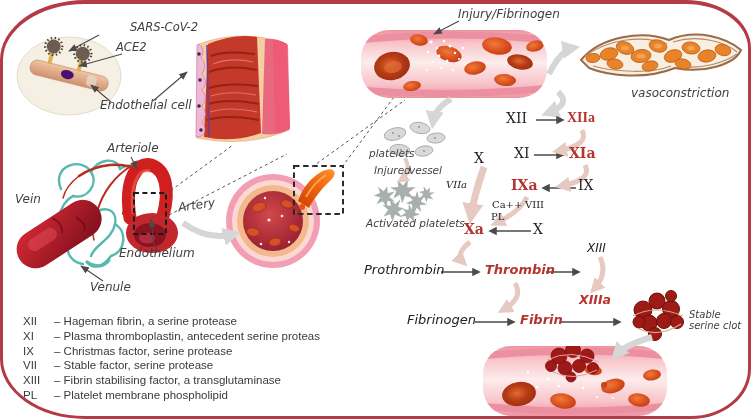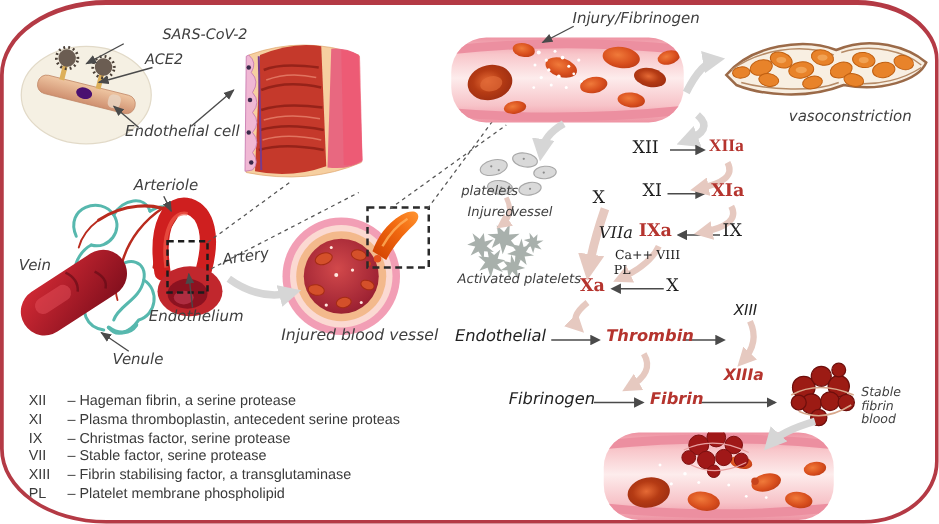"VIIa" span.roman { font-size: 13px -> 10px; margin-left: 33px -> none }
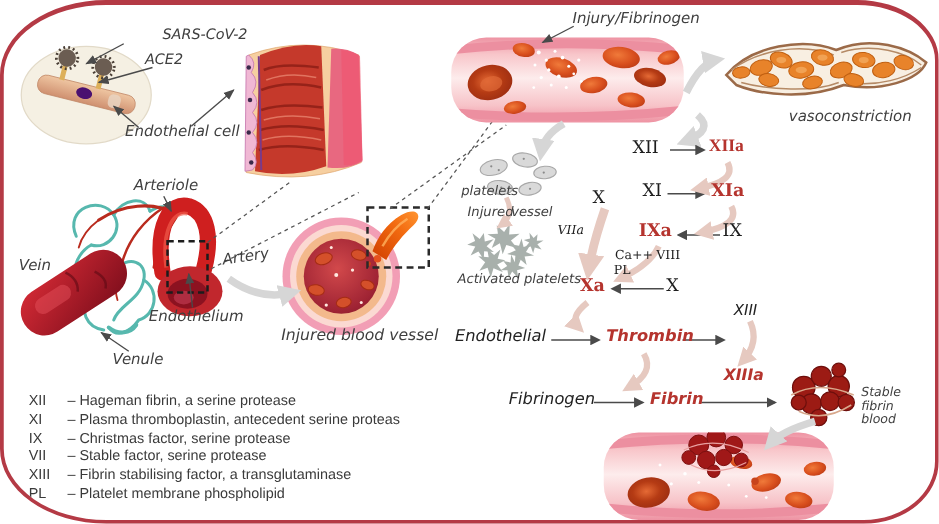"Vein" span.lbl { top: 202px -> 189px }
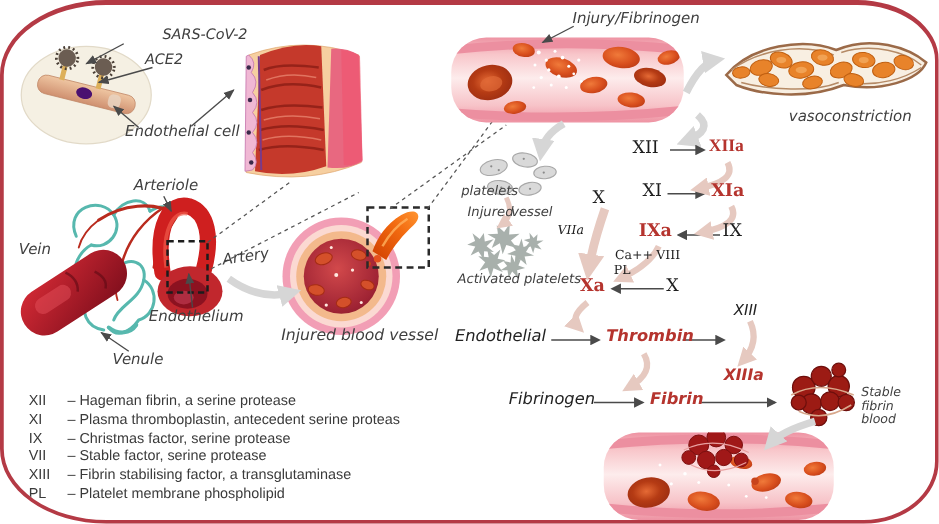"Injured blood vessel" span.lbl { html: <span>Injured blood vessel</span> -> none }
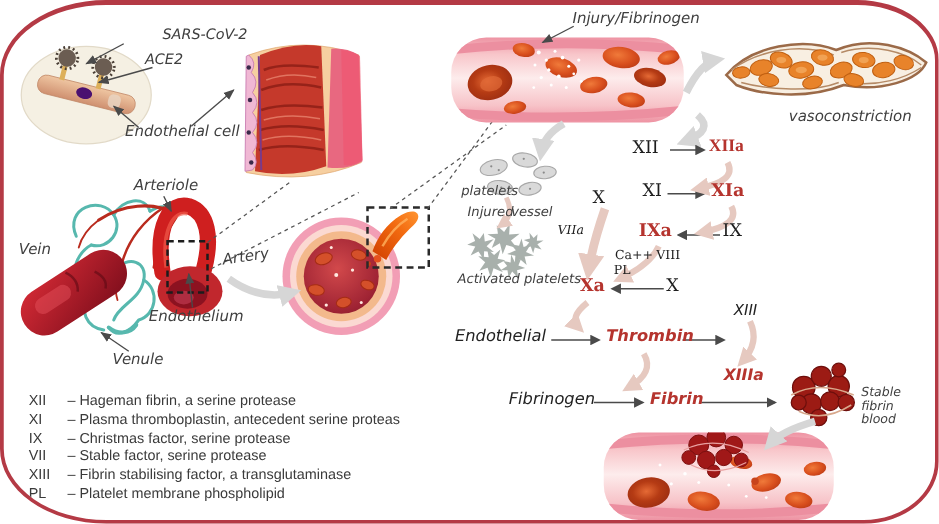"Endothelial" span.lbl { text: Endothelial -> Prothrombin }
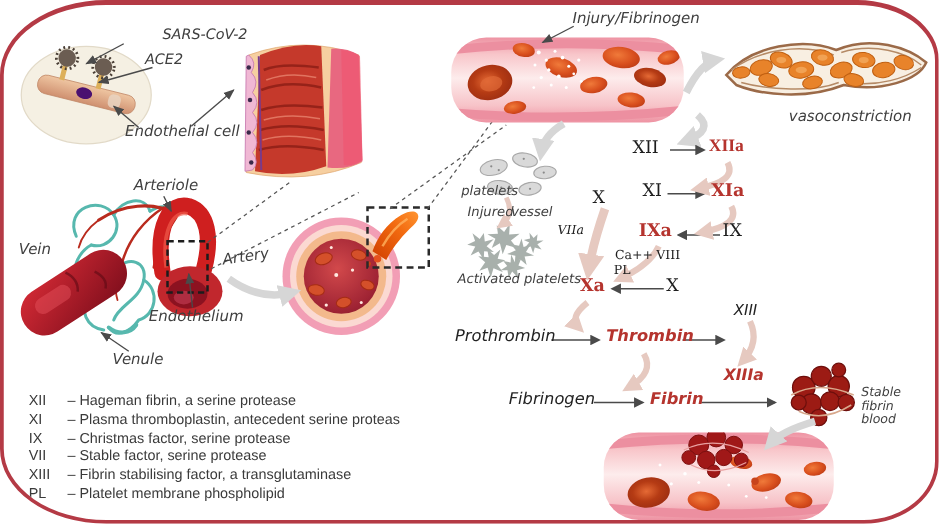"Stable fibrin blood" span.lbl { text: fibrin blood -> serine clot }
